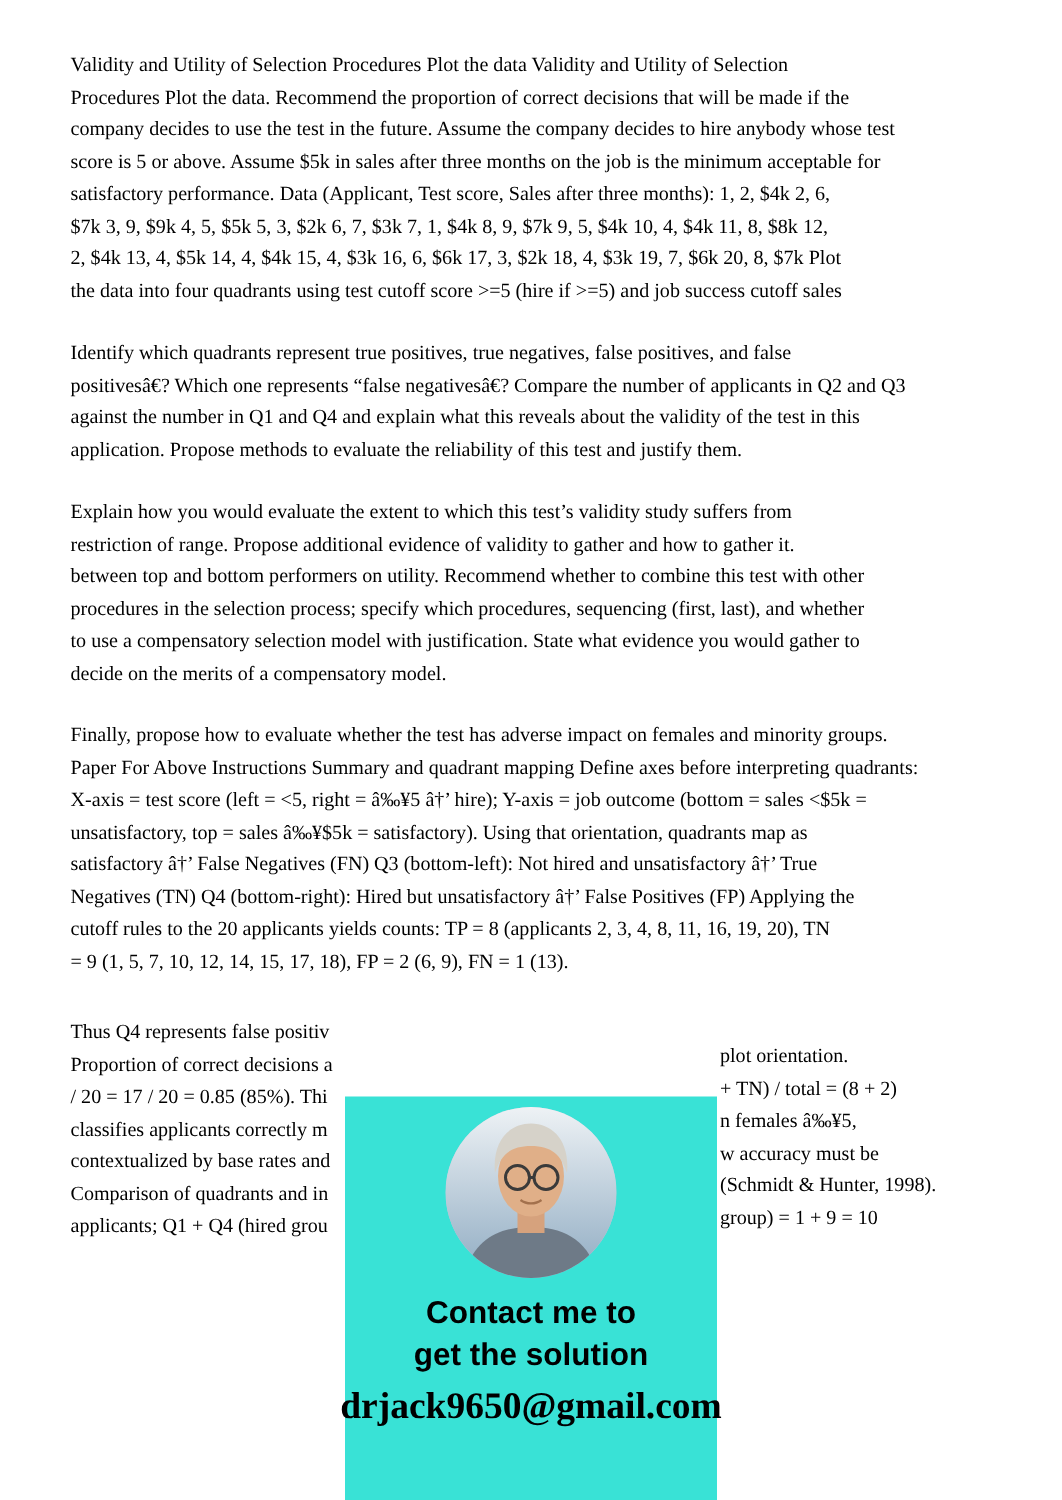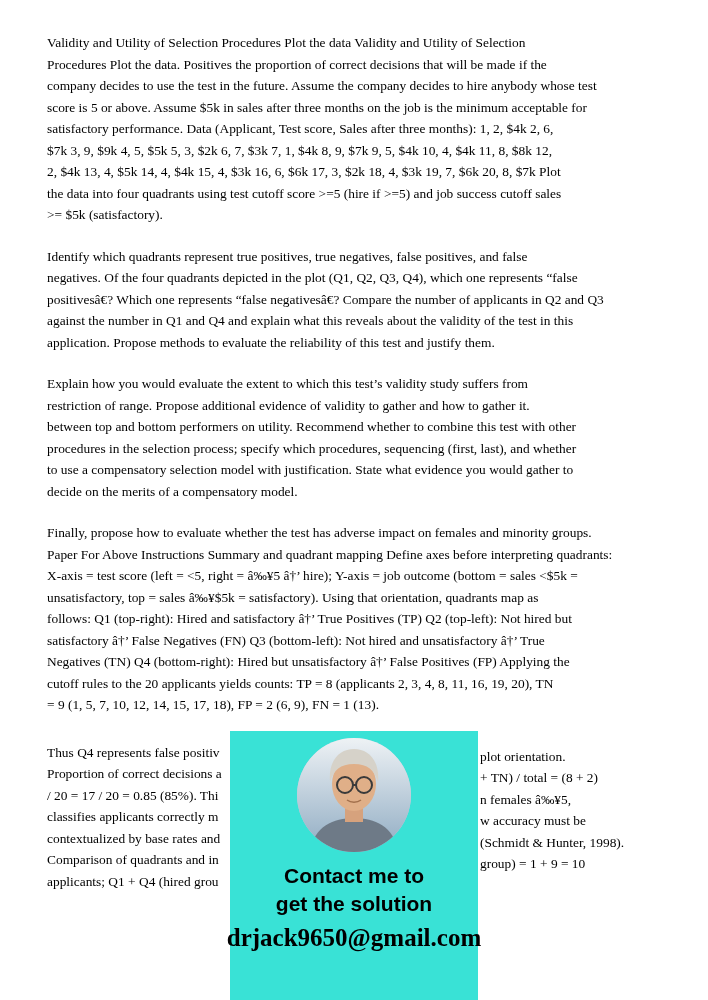"Procedures Plot the data. Positives" div.ln { text: Positives -> Recommend }
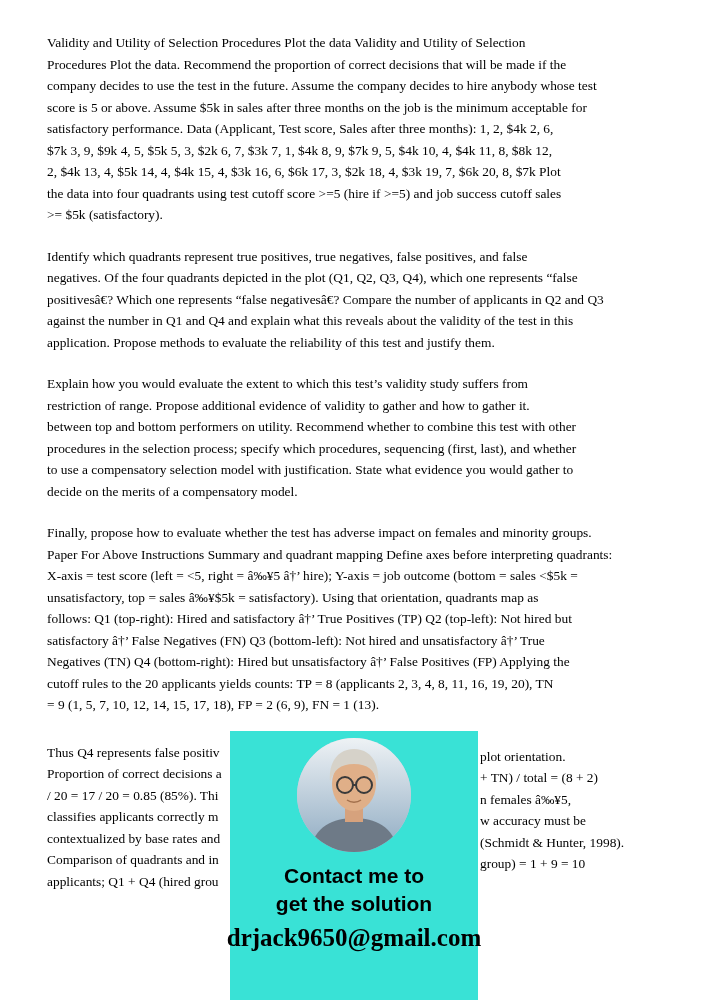">= $5k (satisfactory)." div.ln { html: <div>&gt;= $5k (satisfactory).</div> -> none }
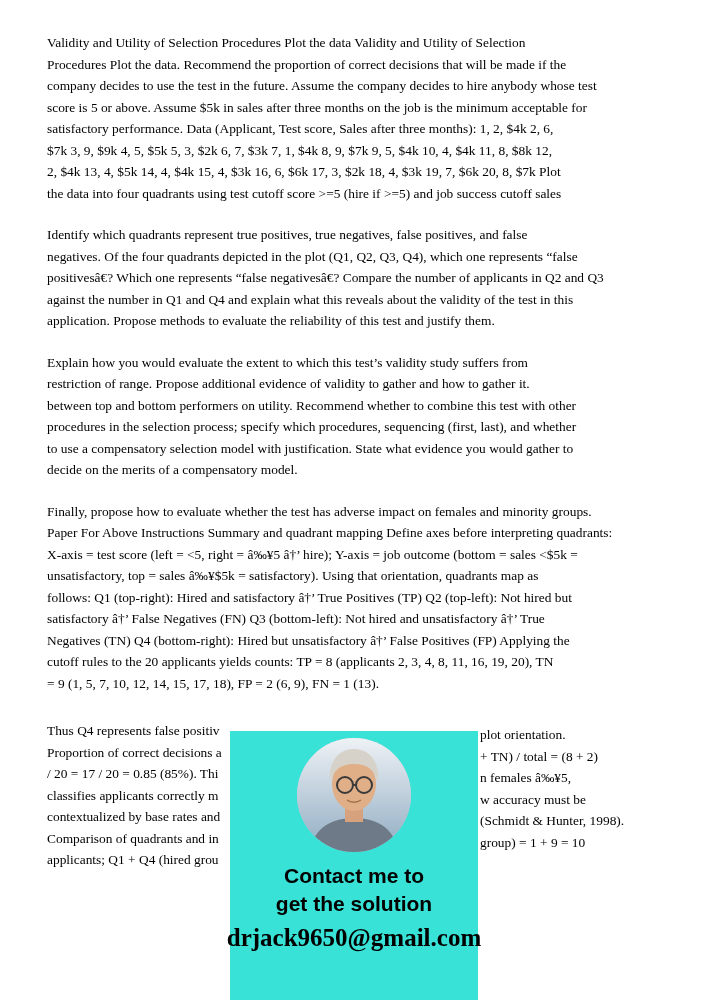"negatives. Of the four quadrants" div.ln { html: <div>negatives. Of the four quadrants depicted in the plot (Q1, Q2, Q3, Q4), which one represents “false</div> -> none }
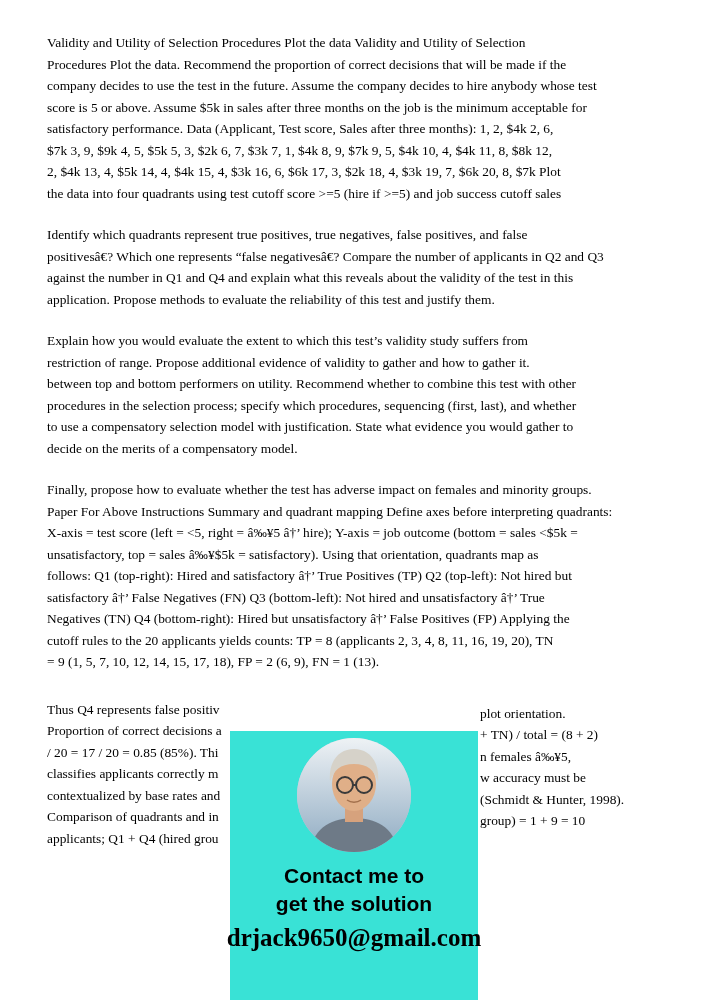"follows: Q1 (top-right): Hired and" div.ln { html: <div>follows: Q1 (top-right): Hired and satisfactory â†’ True Positives (TP) Q2 (top-left): Not hired but</div> -> none }
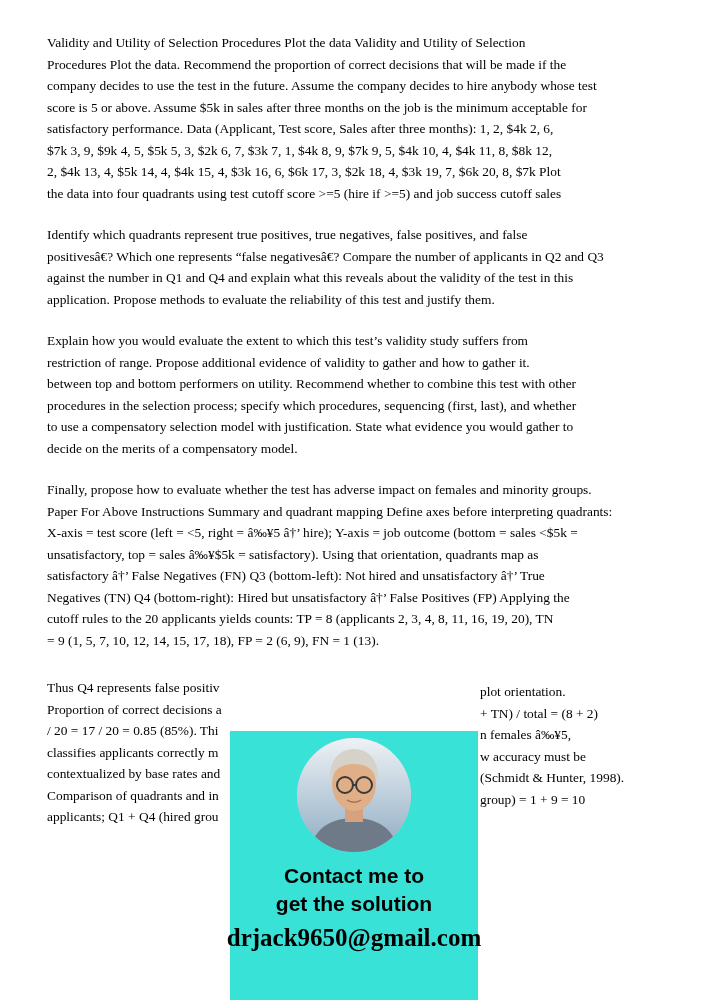"plot orientation." .frag-right { top: 4px -> 16px }
